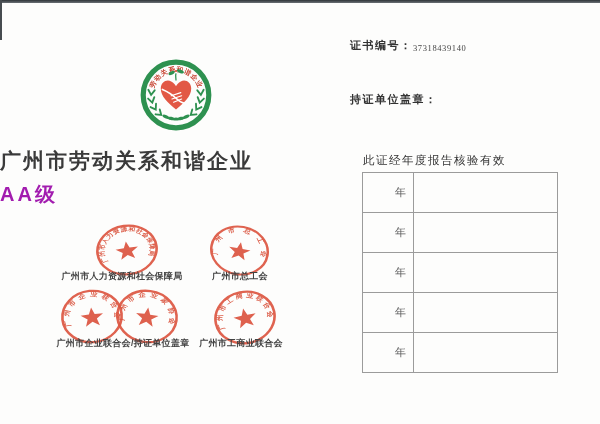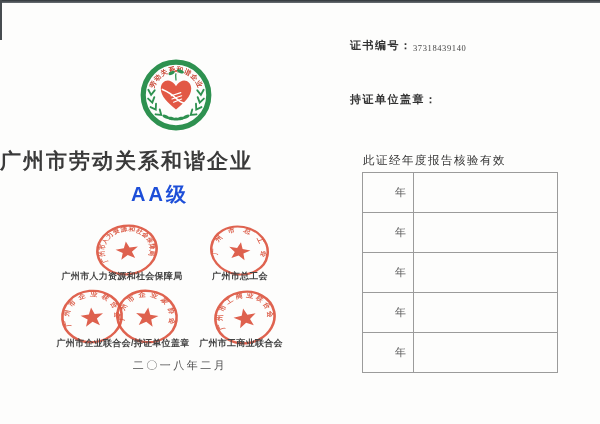"AA级" .title2 { color: #1d4ed8 -> #a21caf; text-align: center -> left }
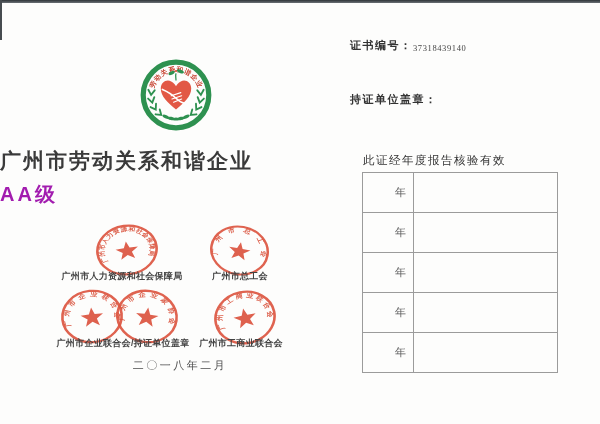"二〇一八年二月" div.issue-date { html: <div>二〇一八年二月</div> -> none }
